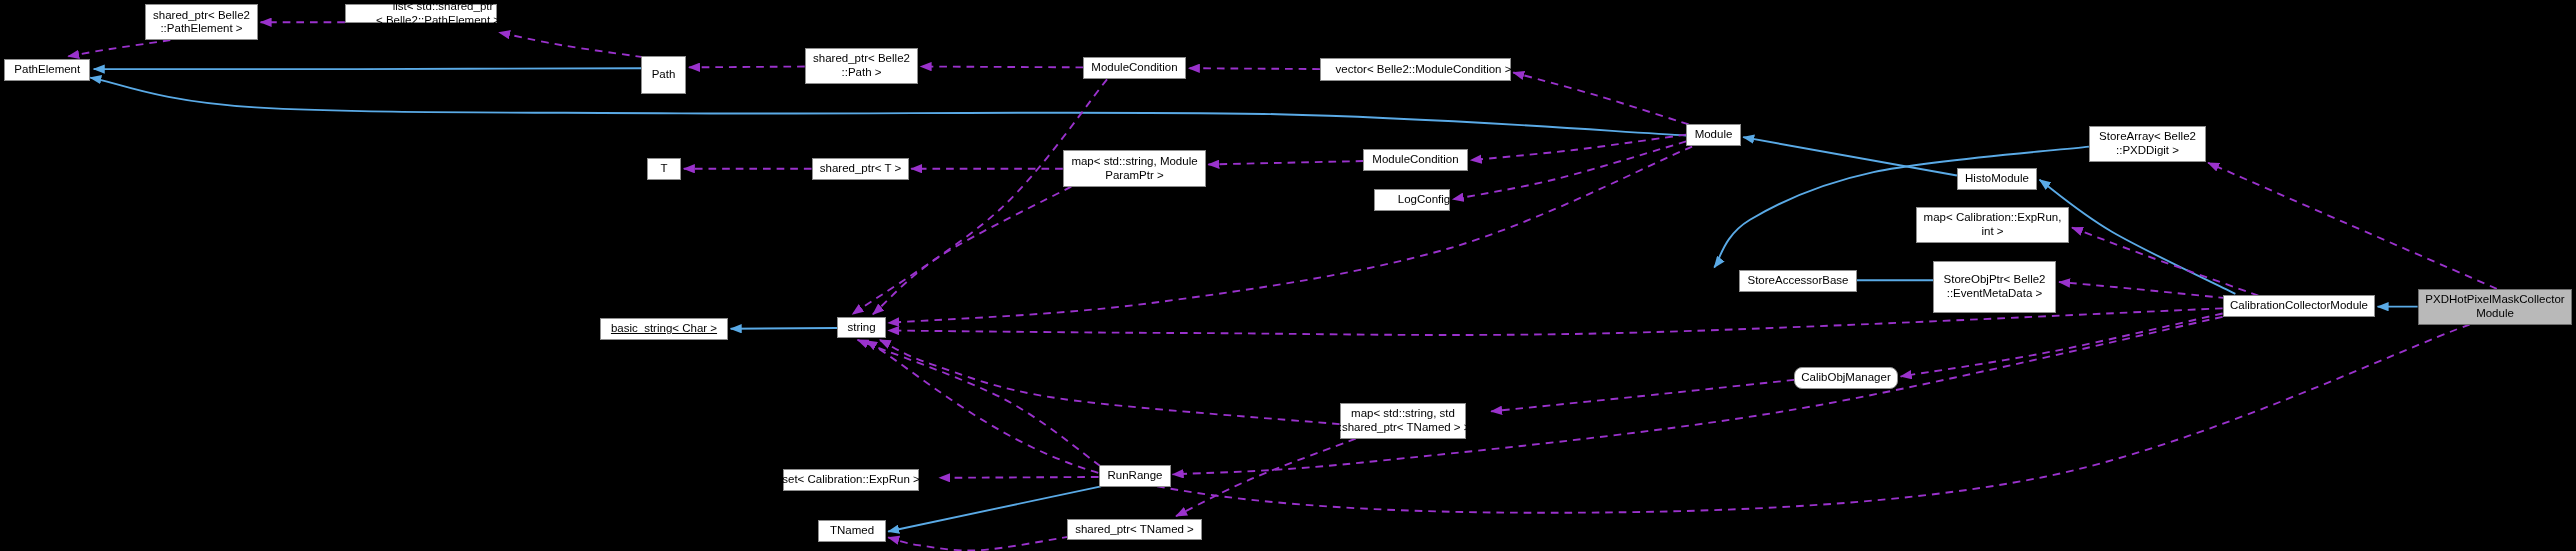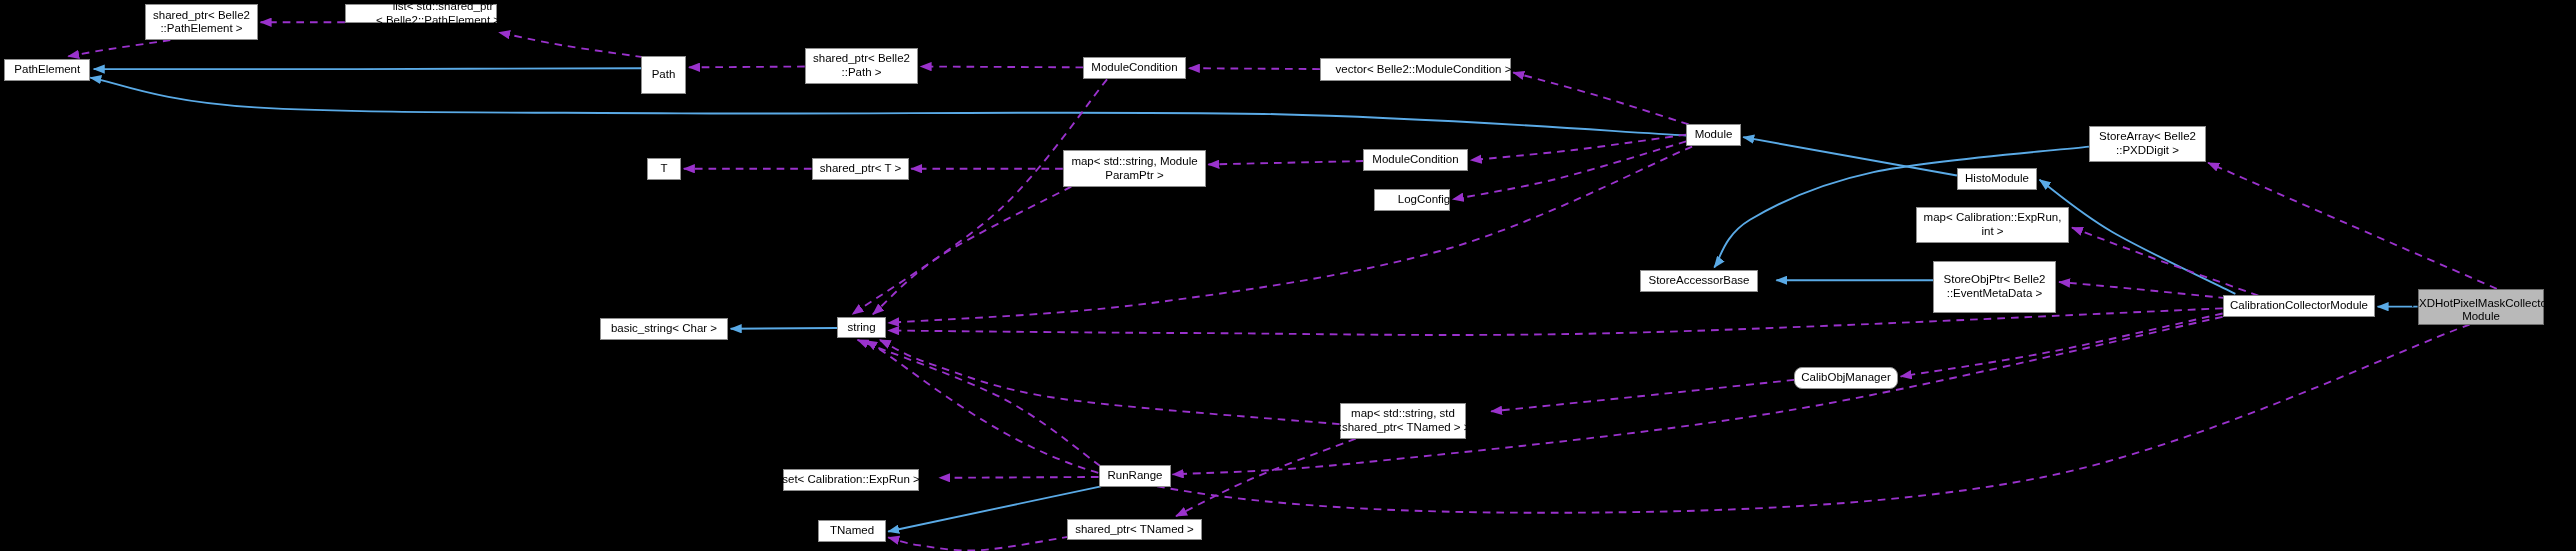"StoreAccessorBase" div.node { left: 1640px -> 1739px }
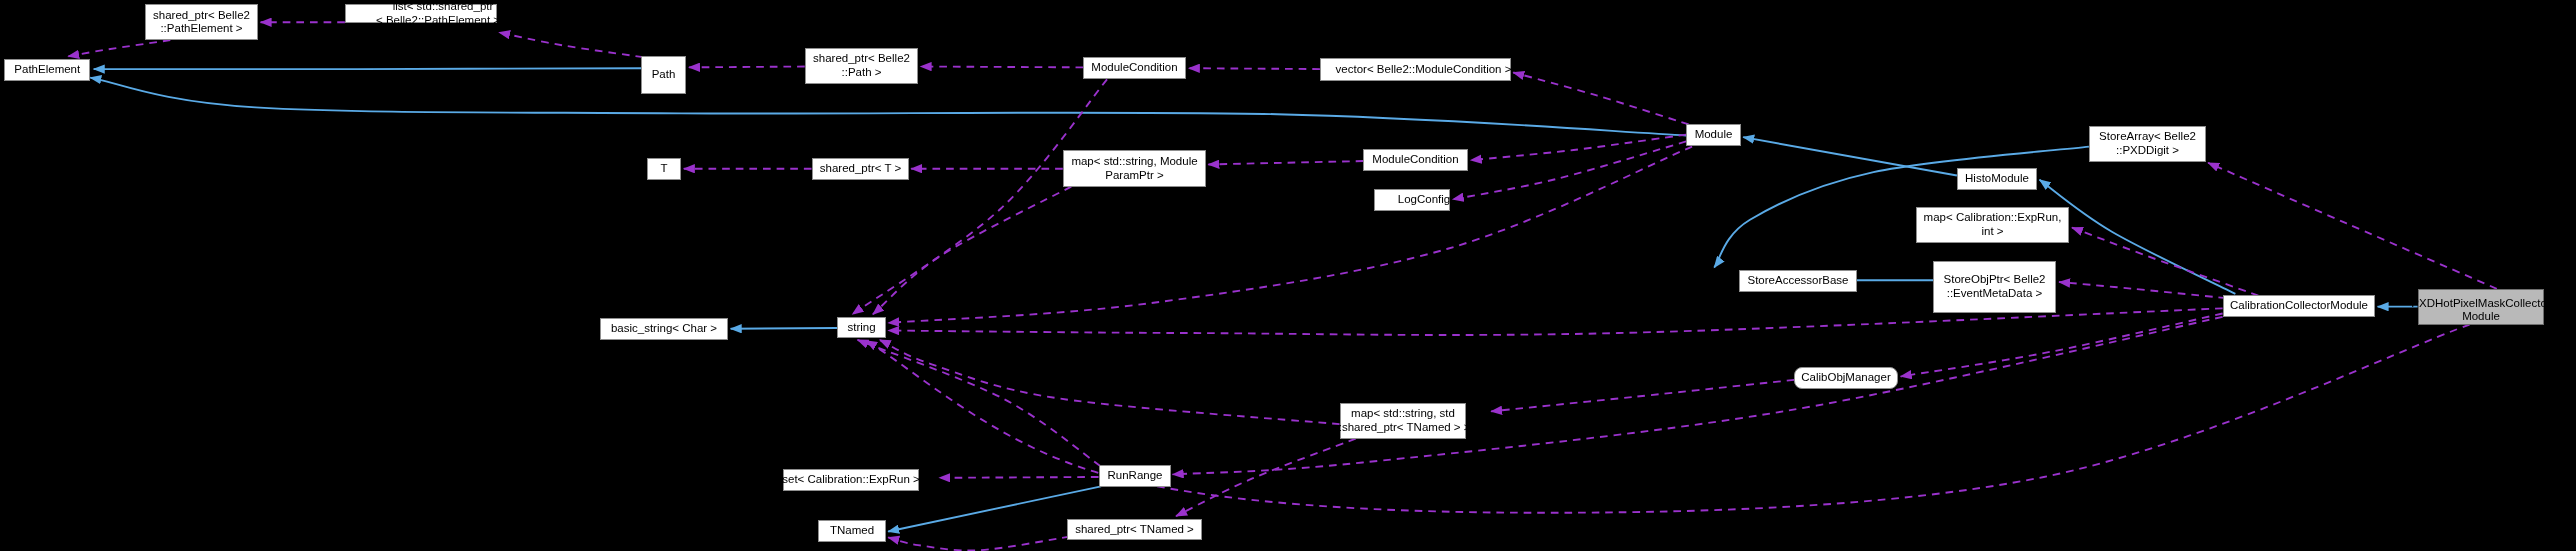"PXDHotPixelMaskCollector" div.node { justify-content: flex-end -> none; width: 126px -> 154px }
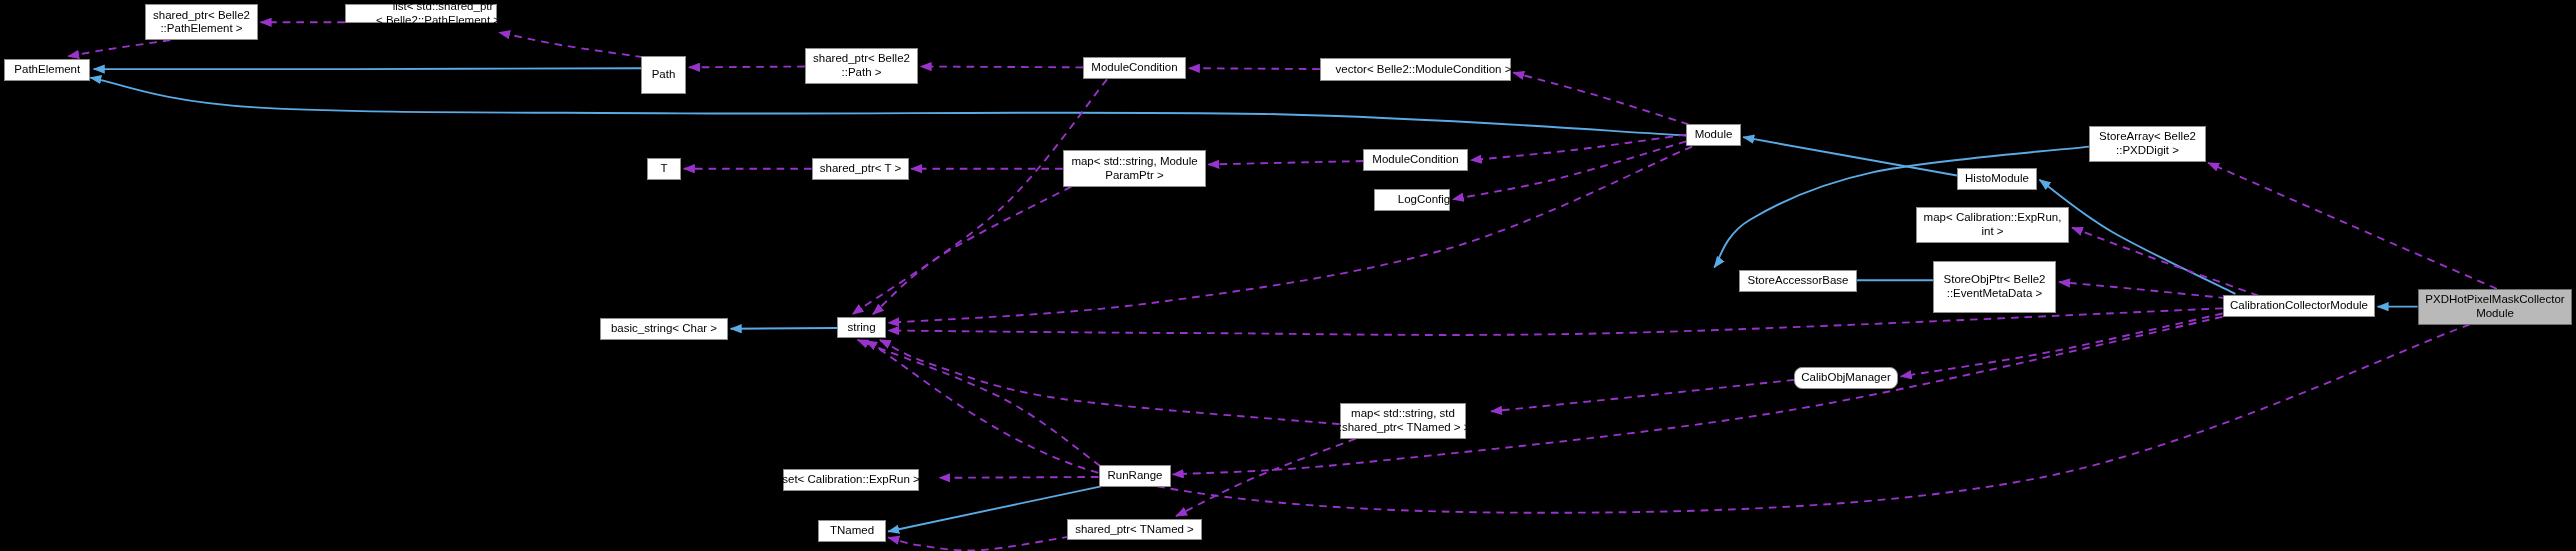"basic_string< Char >" div.node { text-decoration: none -> underline }
